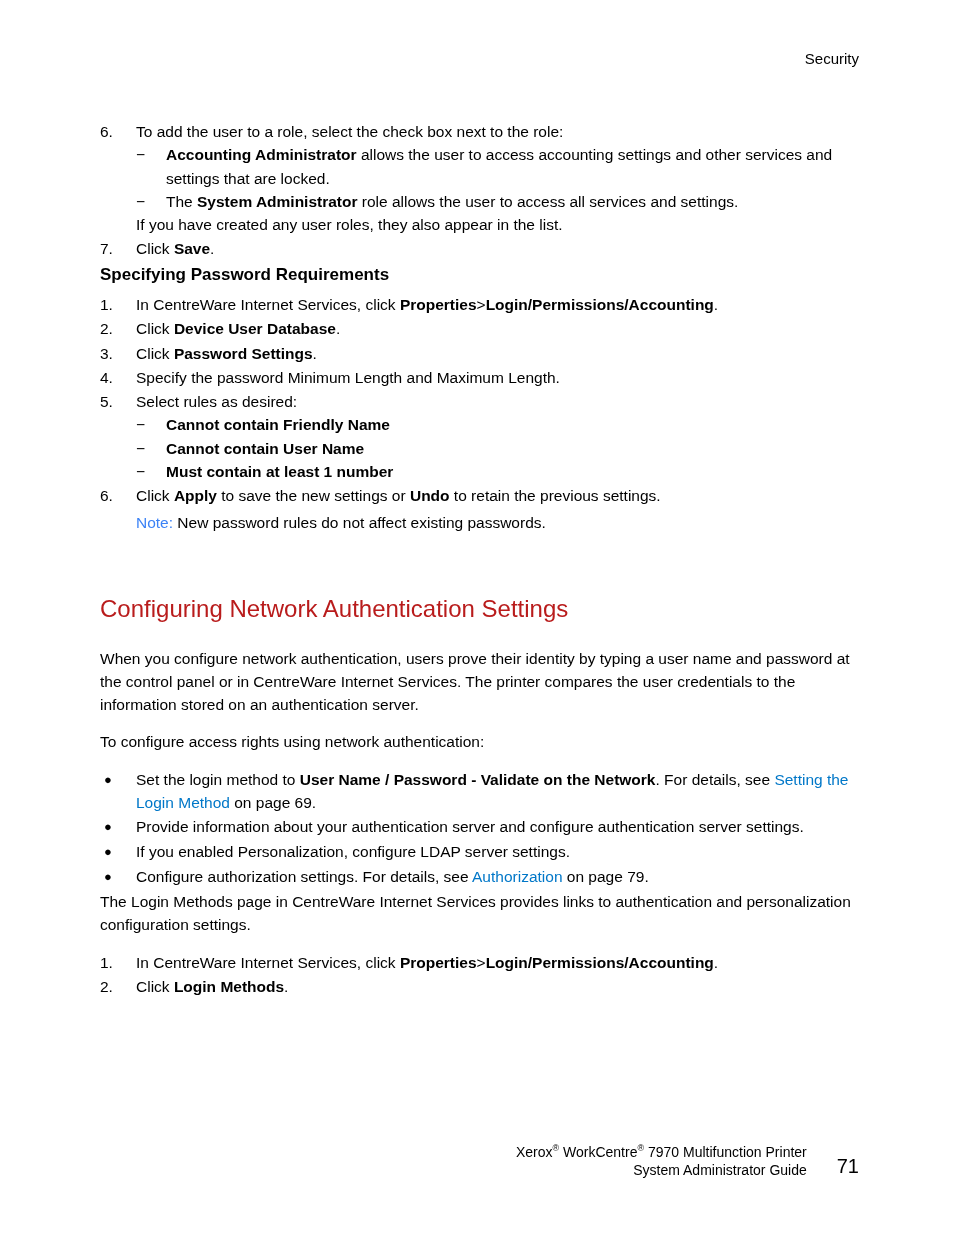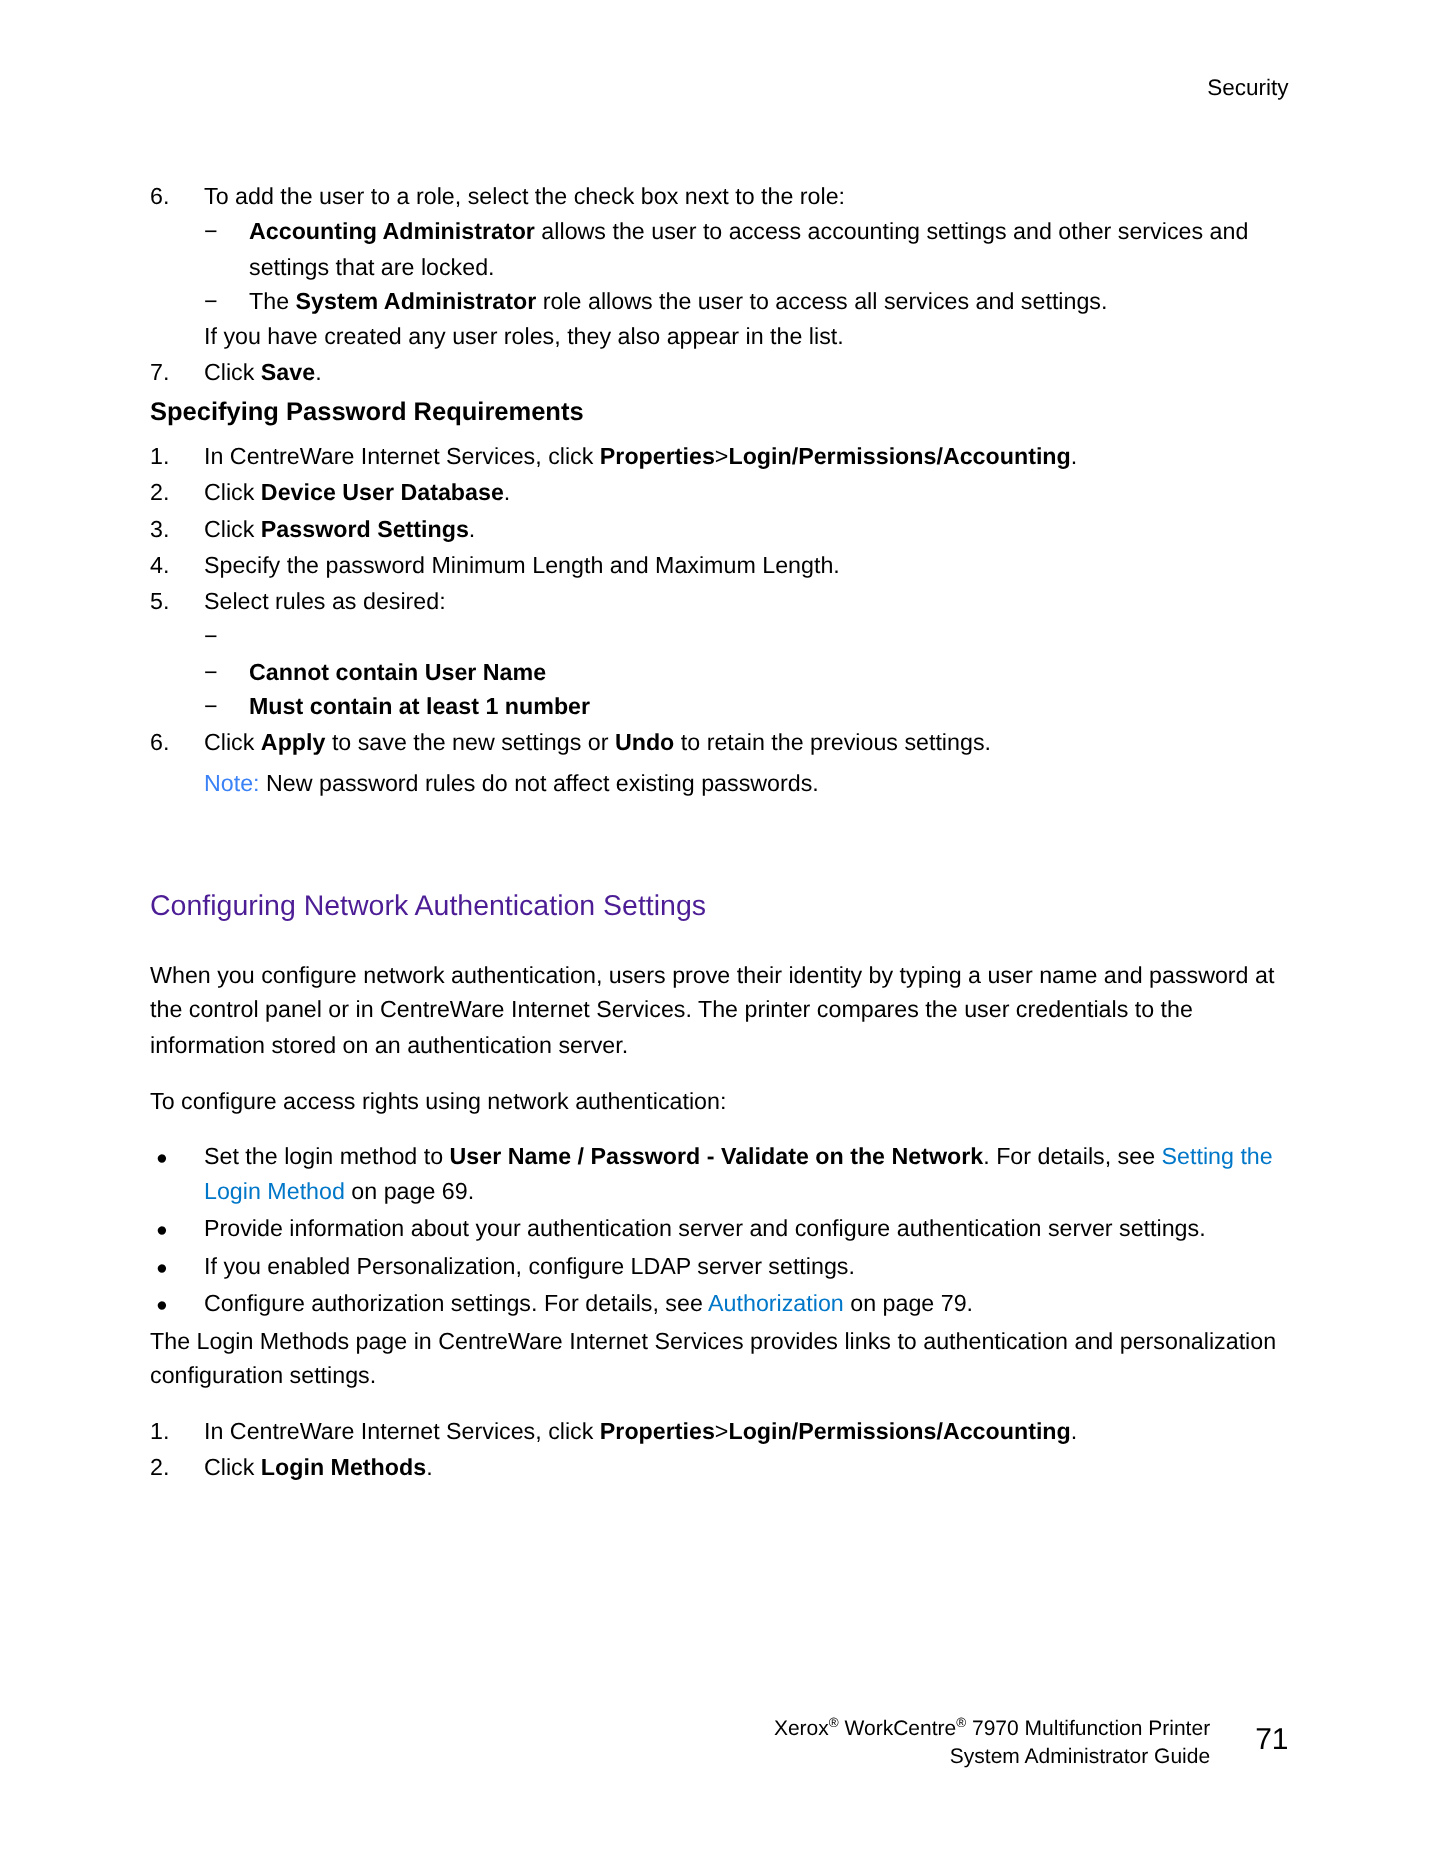"Cannot contain Friendly Name" div { html: none -> <div><span>Cannot contain Friendly Name</span></div> }
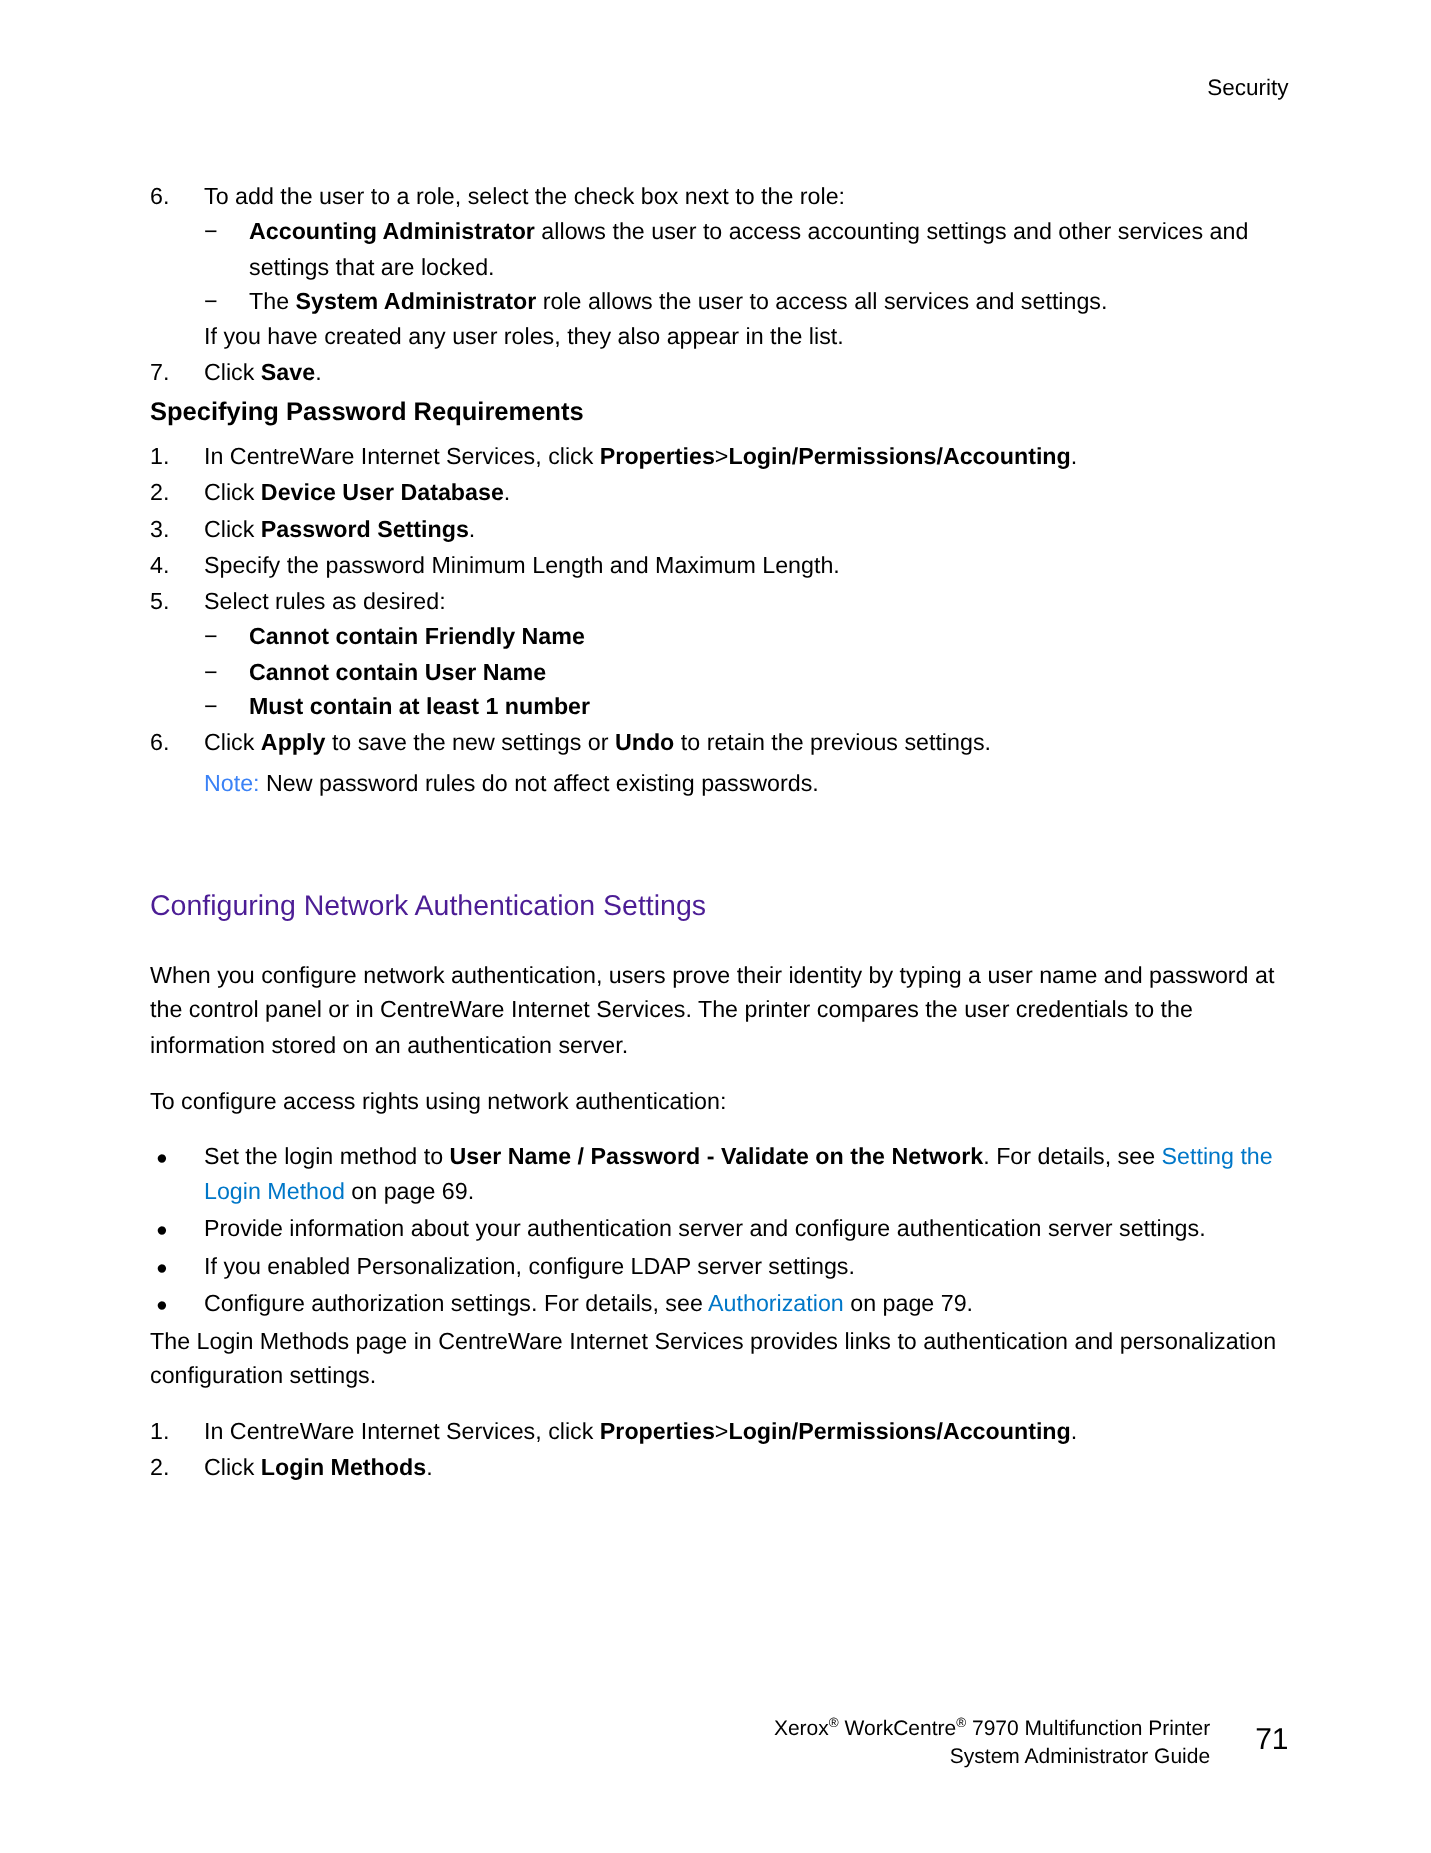"Configuring Network Authentication" .h2-blue { color: #4c1d95 -> #b91c1c; font-size: 19px -> 24px }
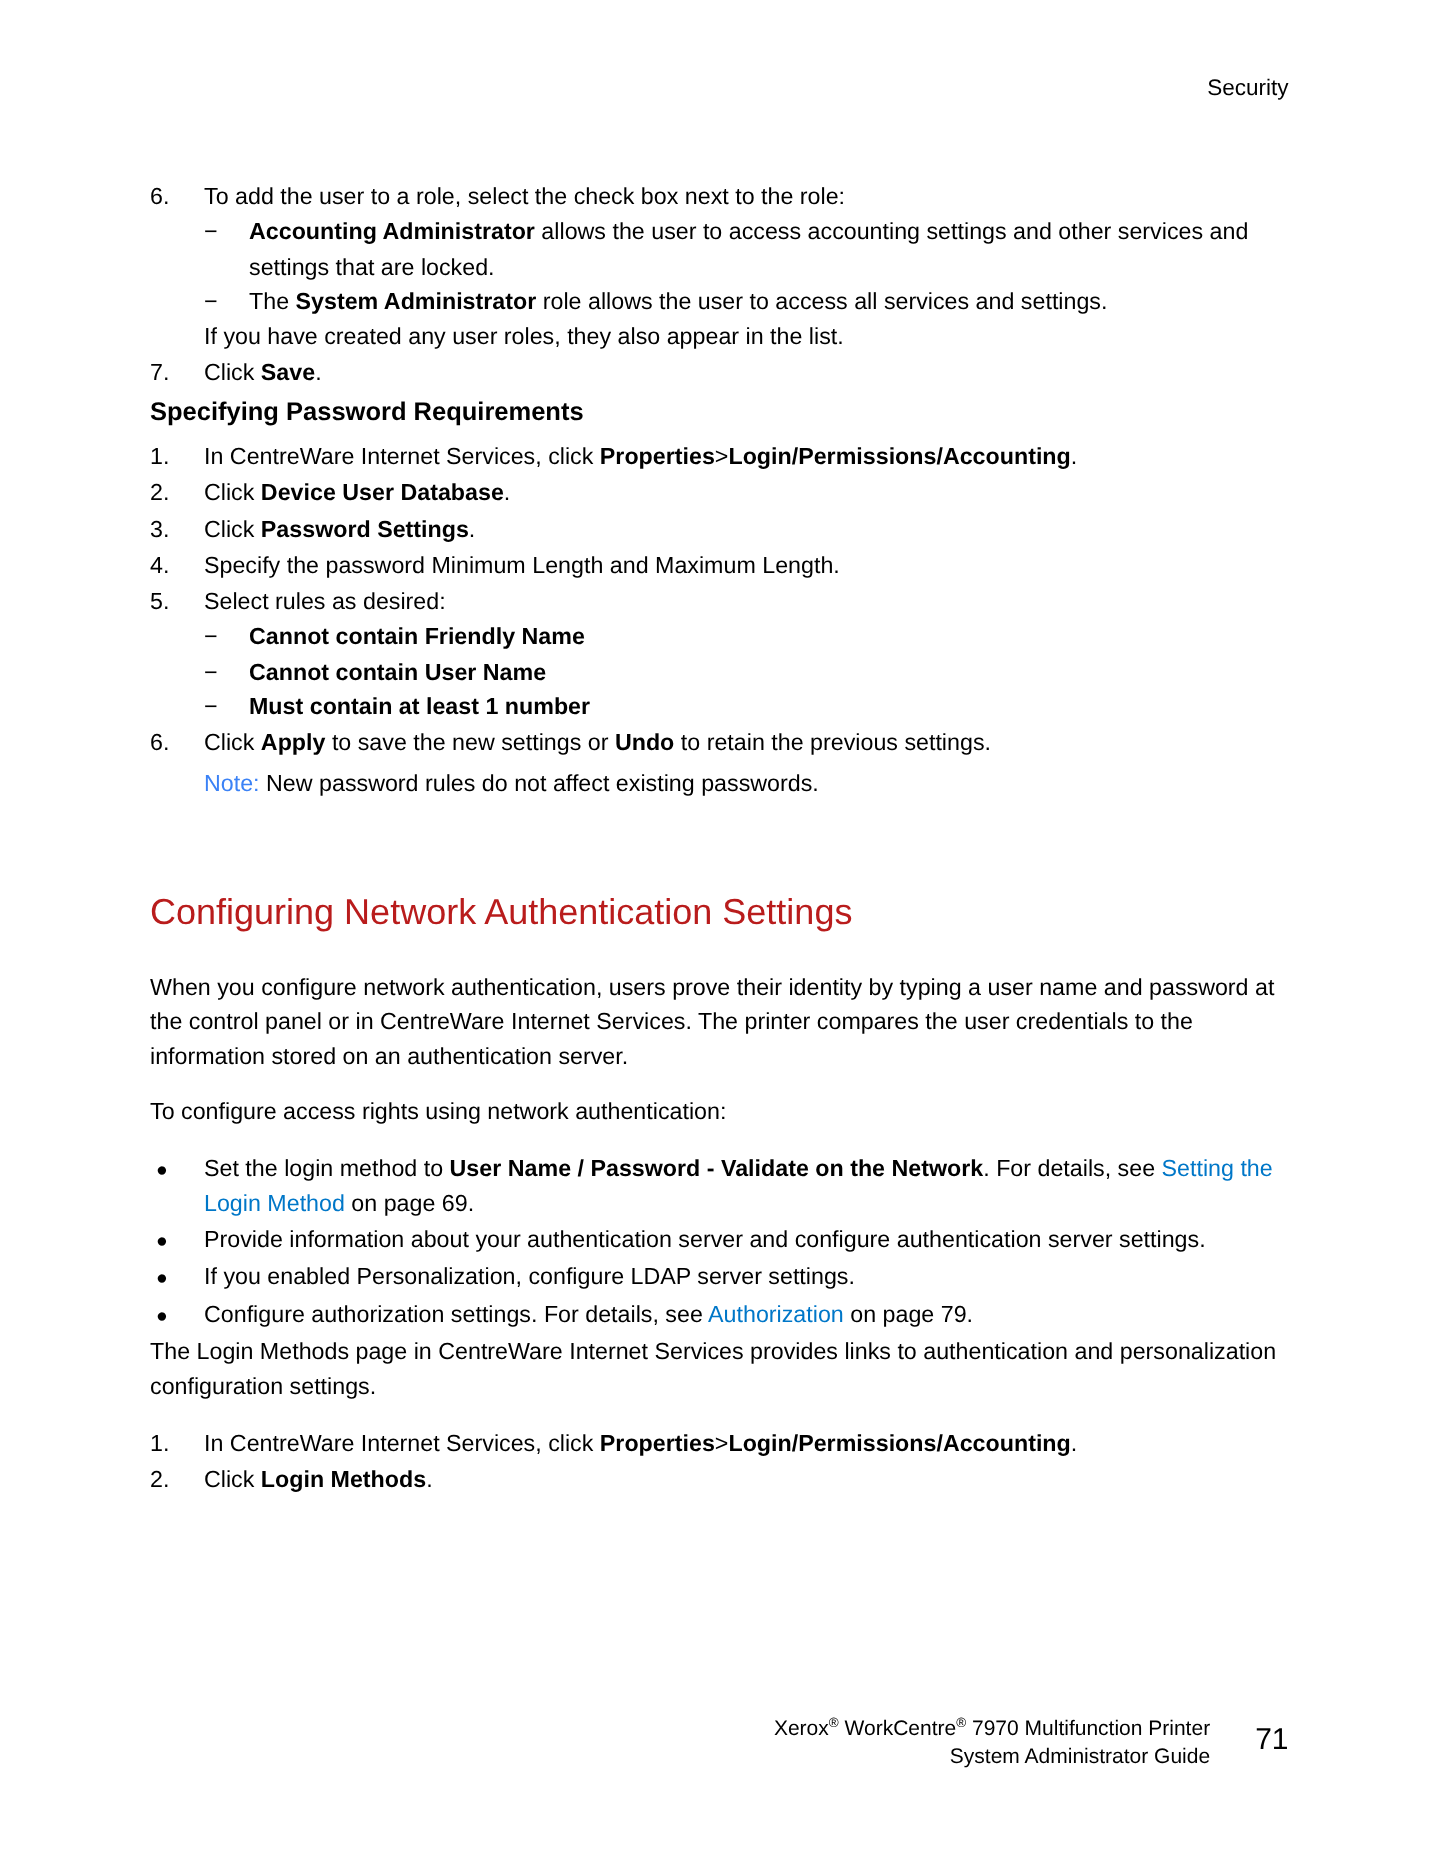"Xerox® WorkCentre® 7970 Multifunction" .footer { align-items: center -> flex-end }
